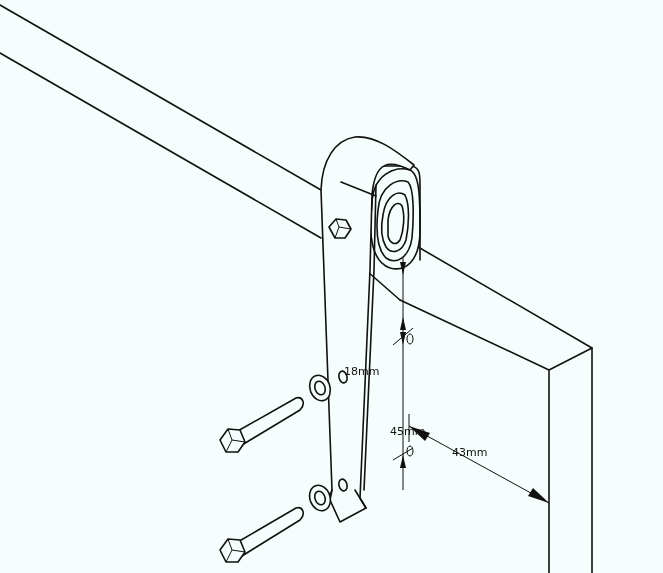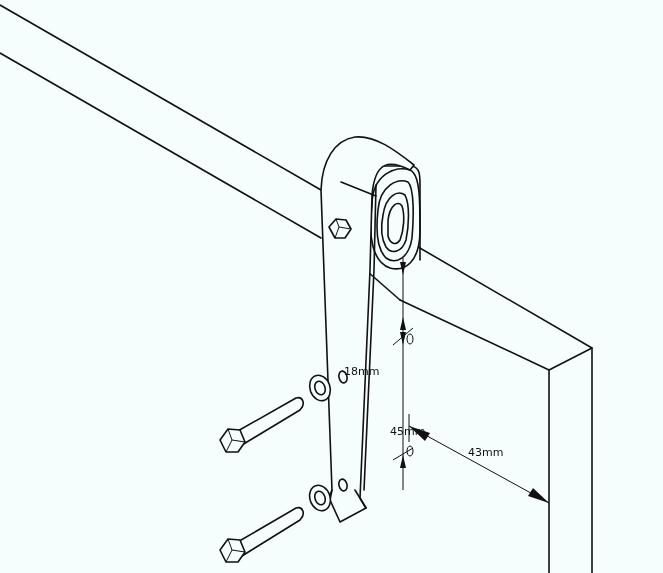"43mm" span.dimtext { left: 468px -> 452px }
